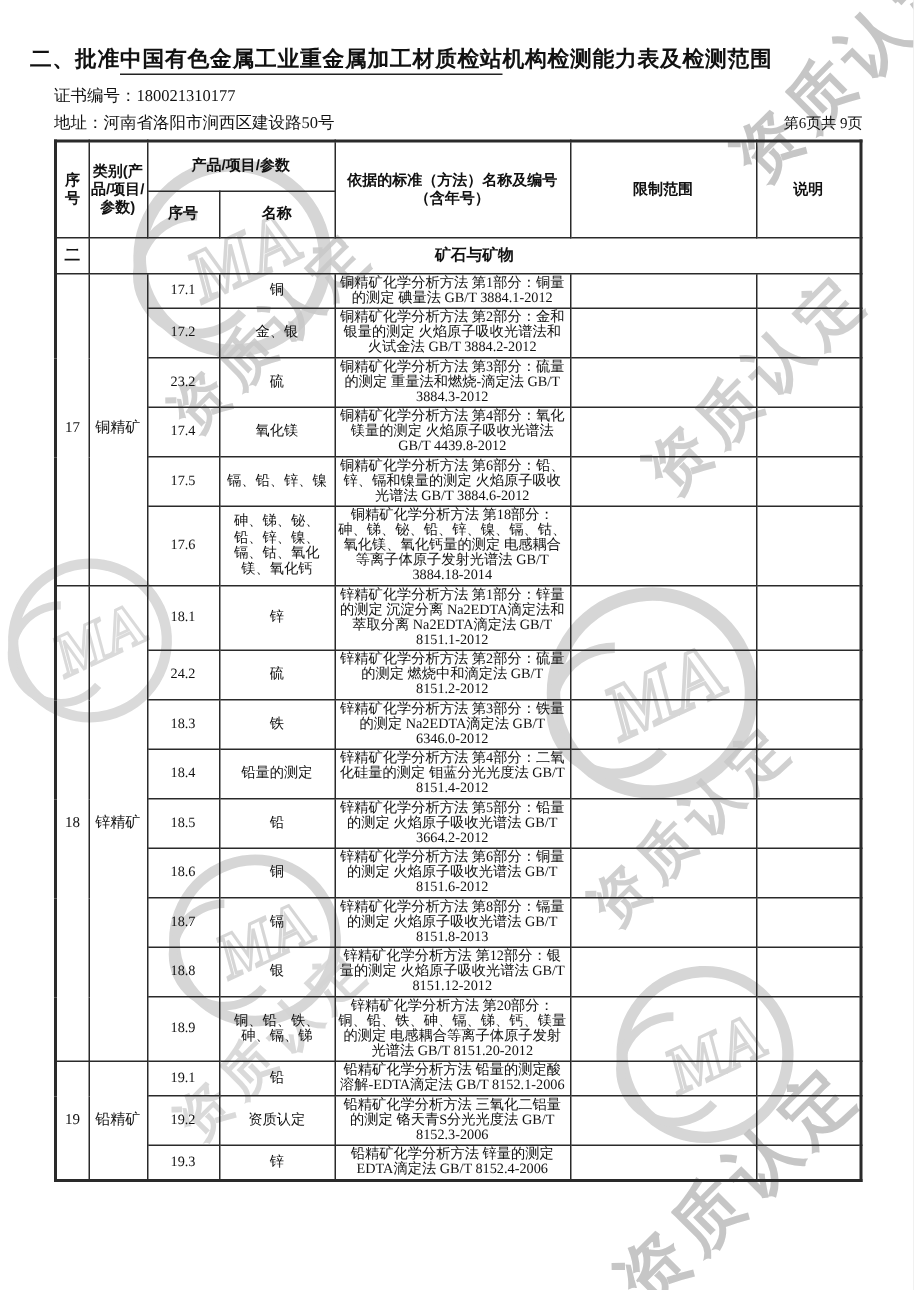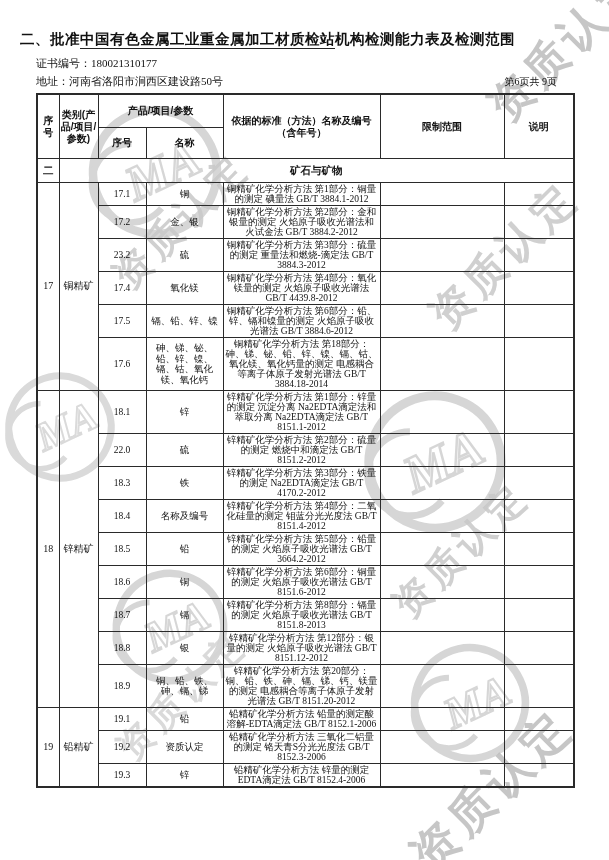"地址：河南省洛阳市涧西区建设路50号" .meta-row { margin: 3px 52px 4px 36px -> 3px 34px 4px 36px }
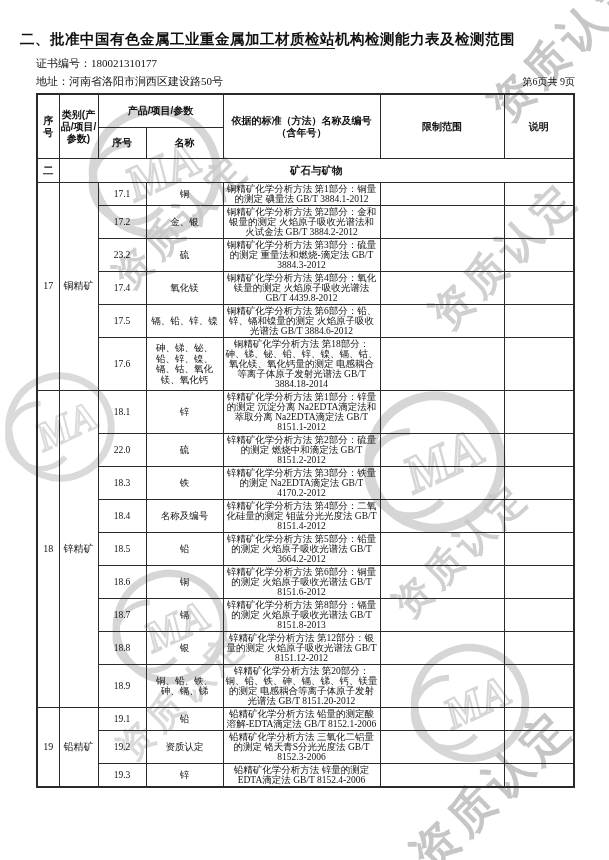"22.0" td.c-sub { text: 22.0 -> 24.2 }
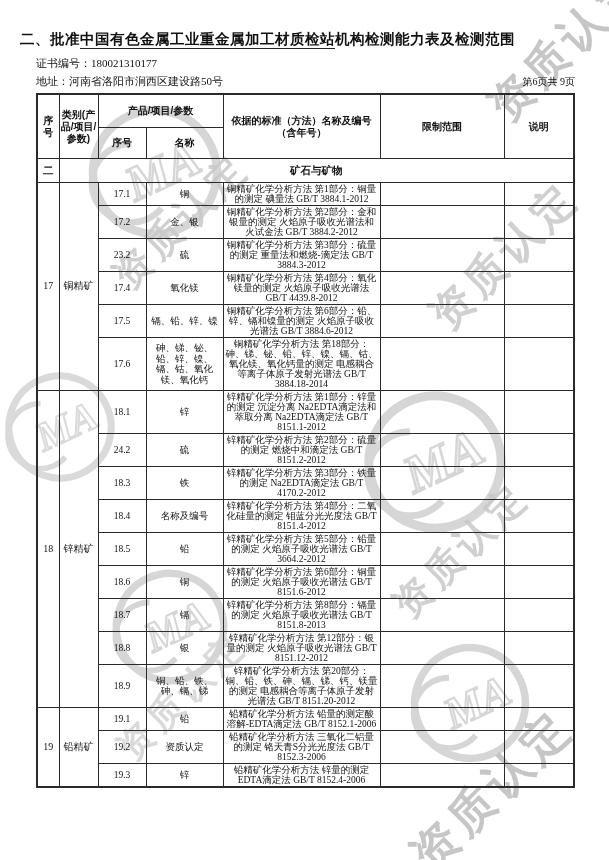"锌精矿化学分析方法 第3部分：铁量的测定 Na2EDTA滴定法 GB/T" td.c-std { text: 4170.2-2012 -> 6346.0-2012 }
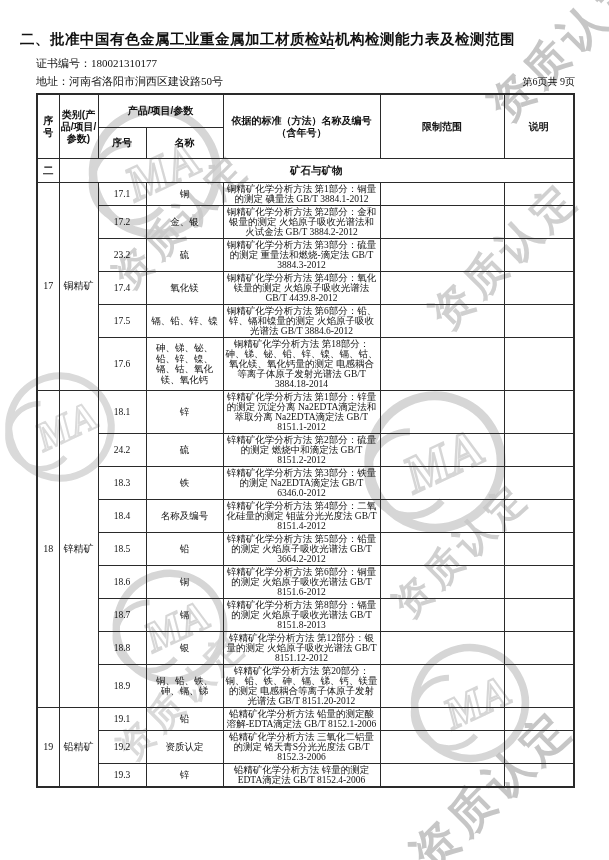"名称及编号" td.c-name { text: 名称及编号 -> 铅量的测定 }
